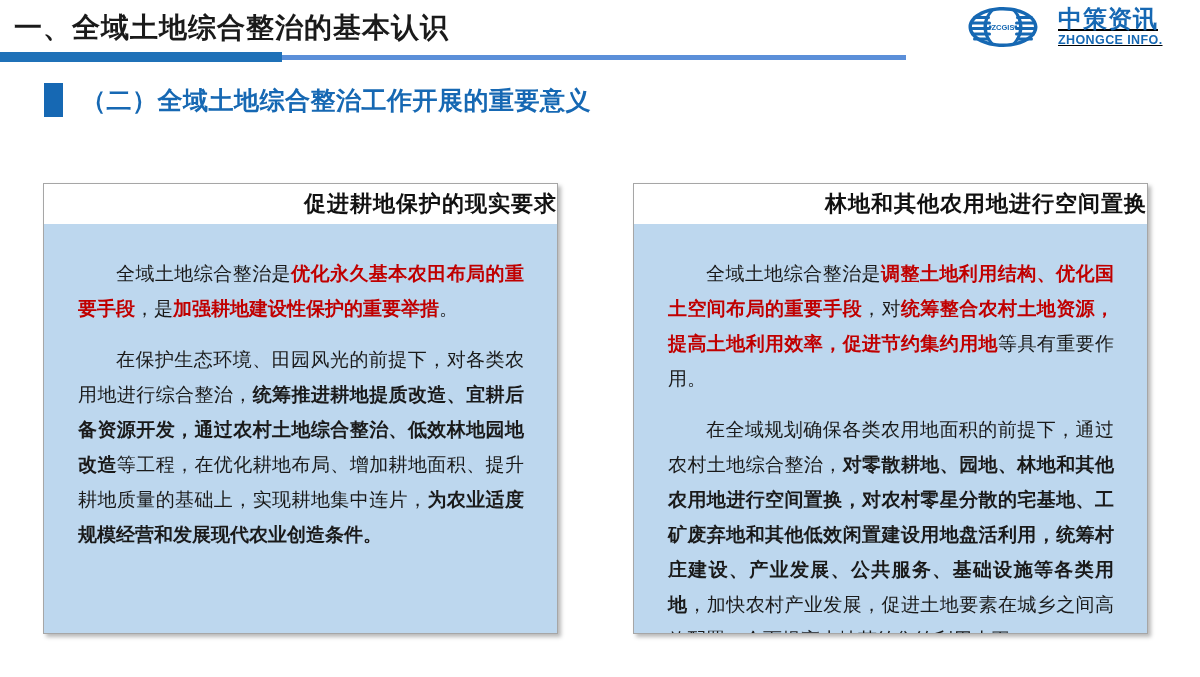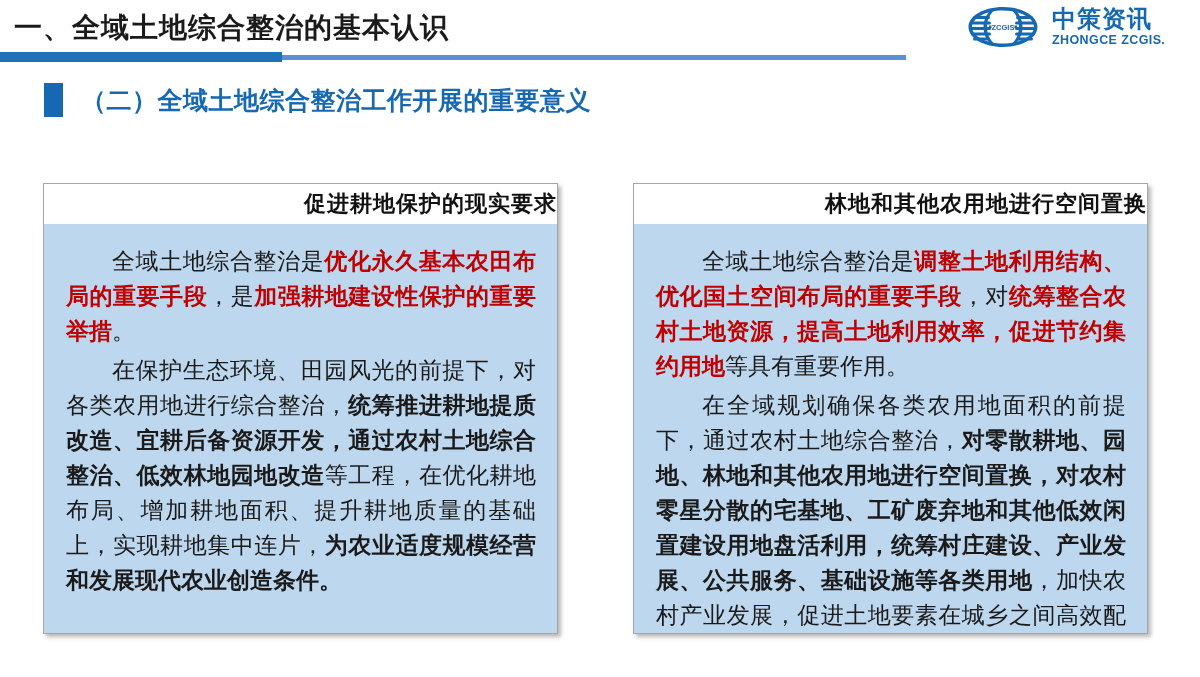"ZCGIS" .logo { gap: 12px -> 18px; text-decoration: none -> underline }
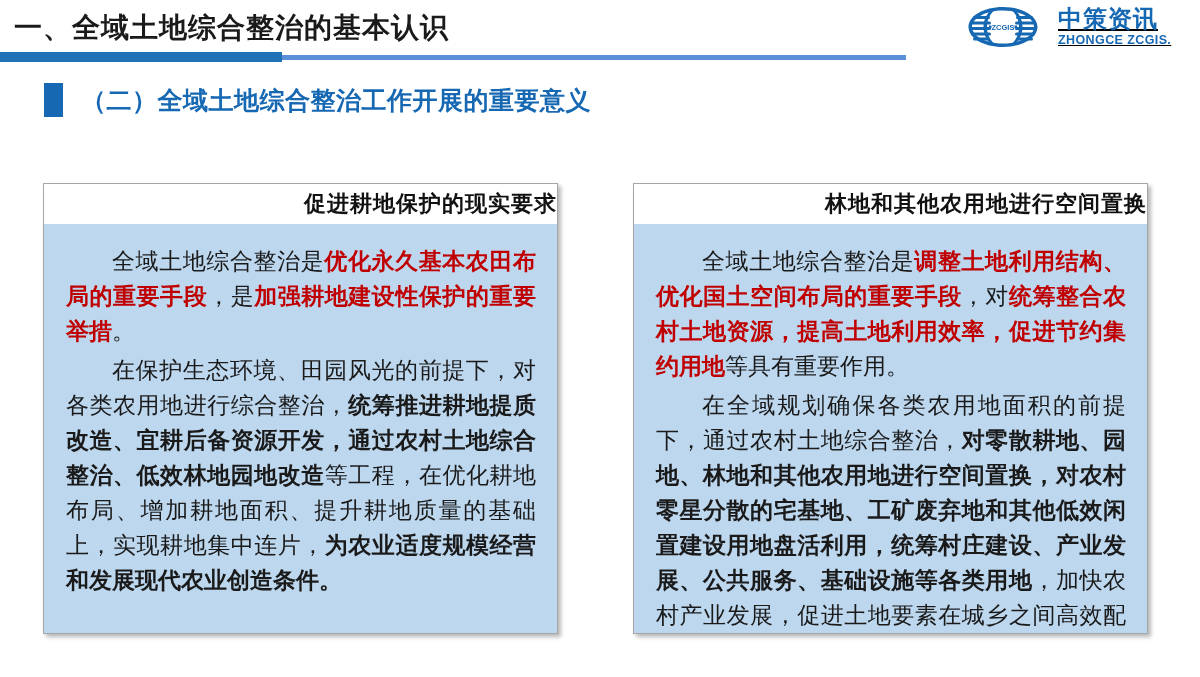"ZHONGCE ZCGIS." div.logo-en { text: ZCGIS -> INFO }
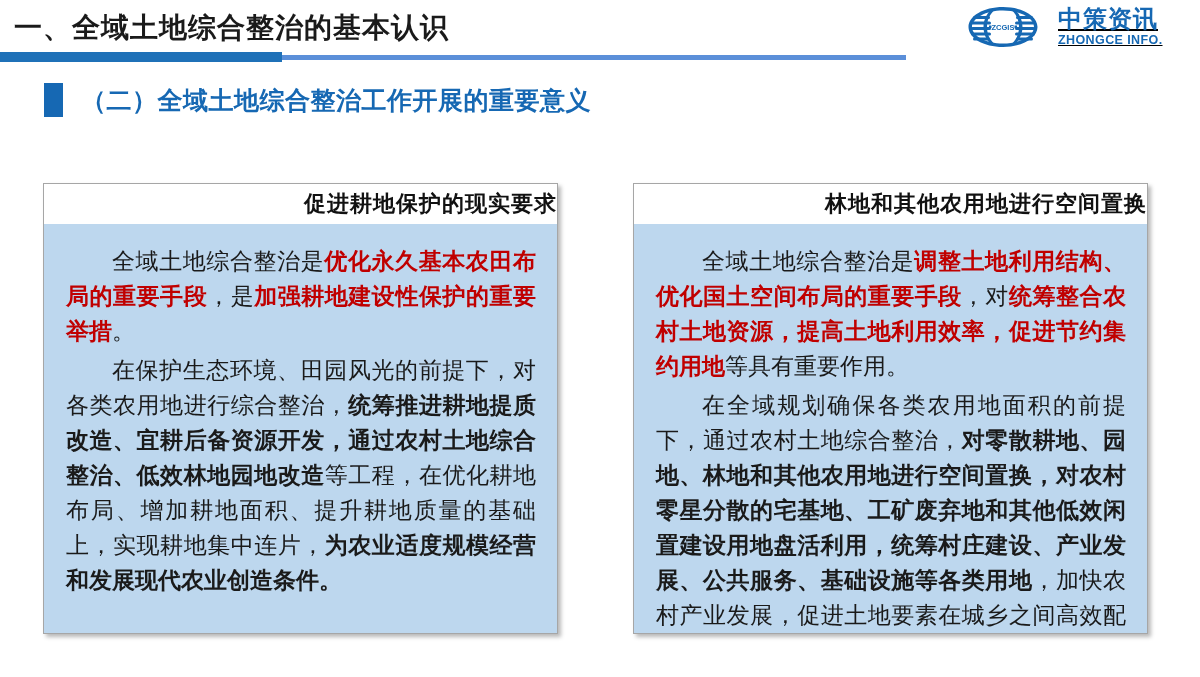"全域土地综合整治是优化永久基本农田布局的重要手段，是加强耕地建设性保护的重要举措" .para { font-size: 23px -> 19px; margin: 4px -> 16px }
